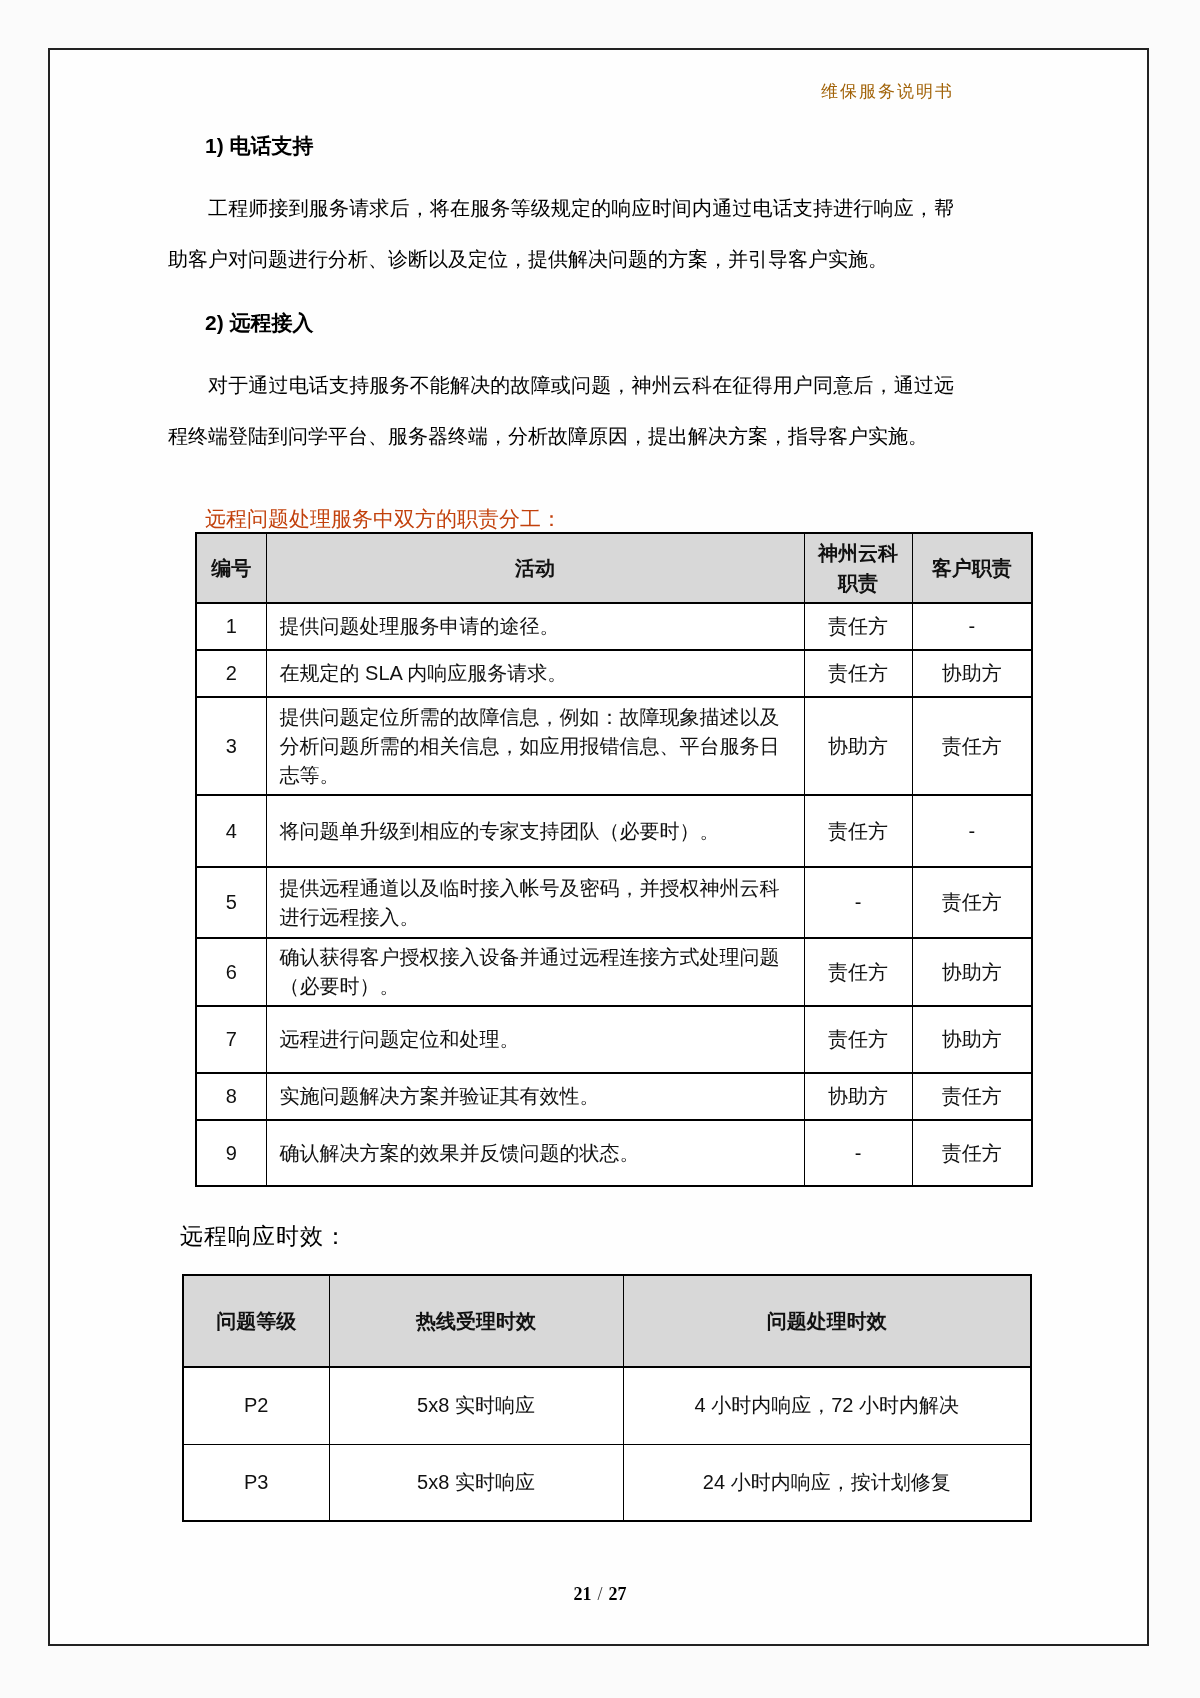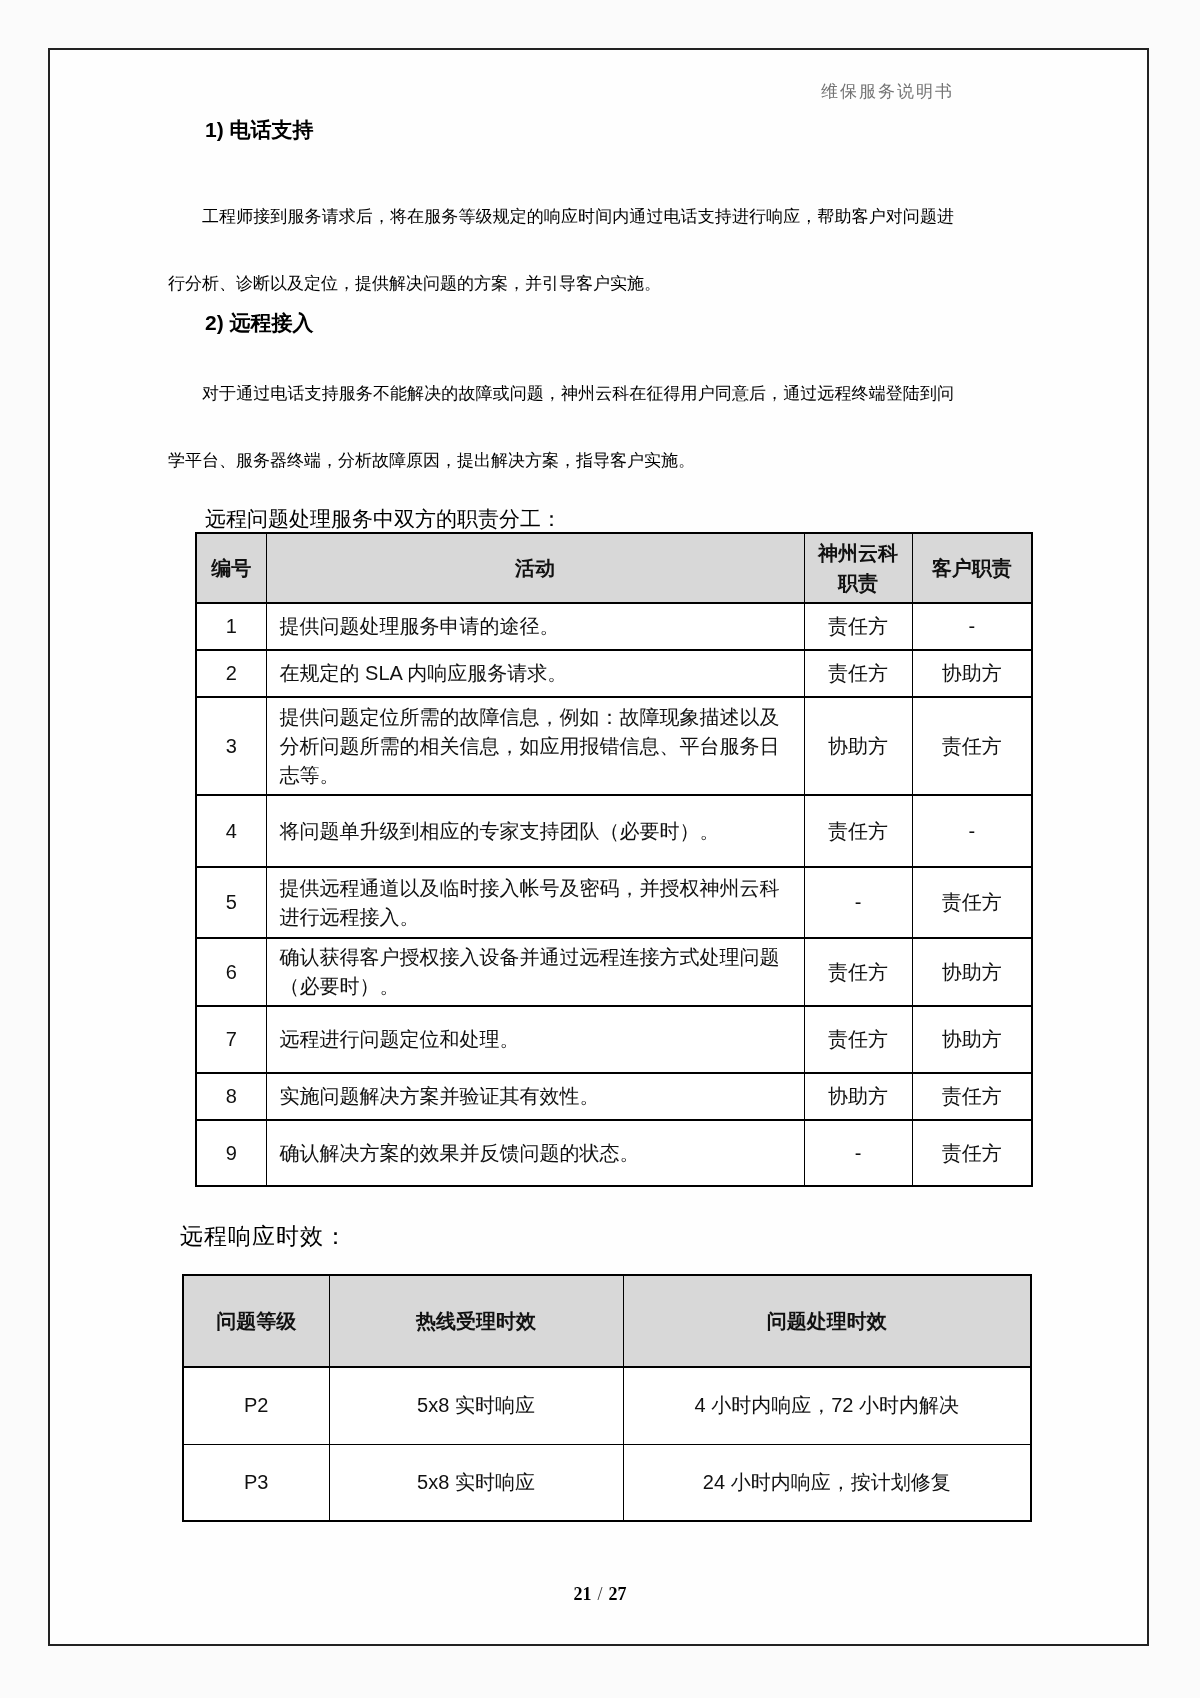"维保服务说明书" .doc-header { color: #737373 -> #a16207 }
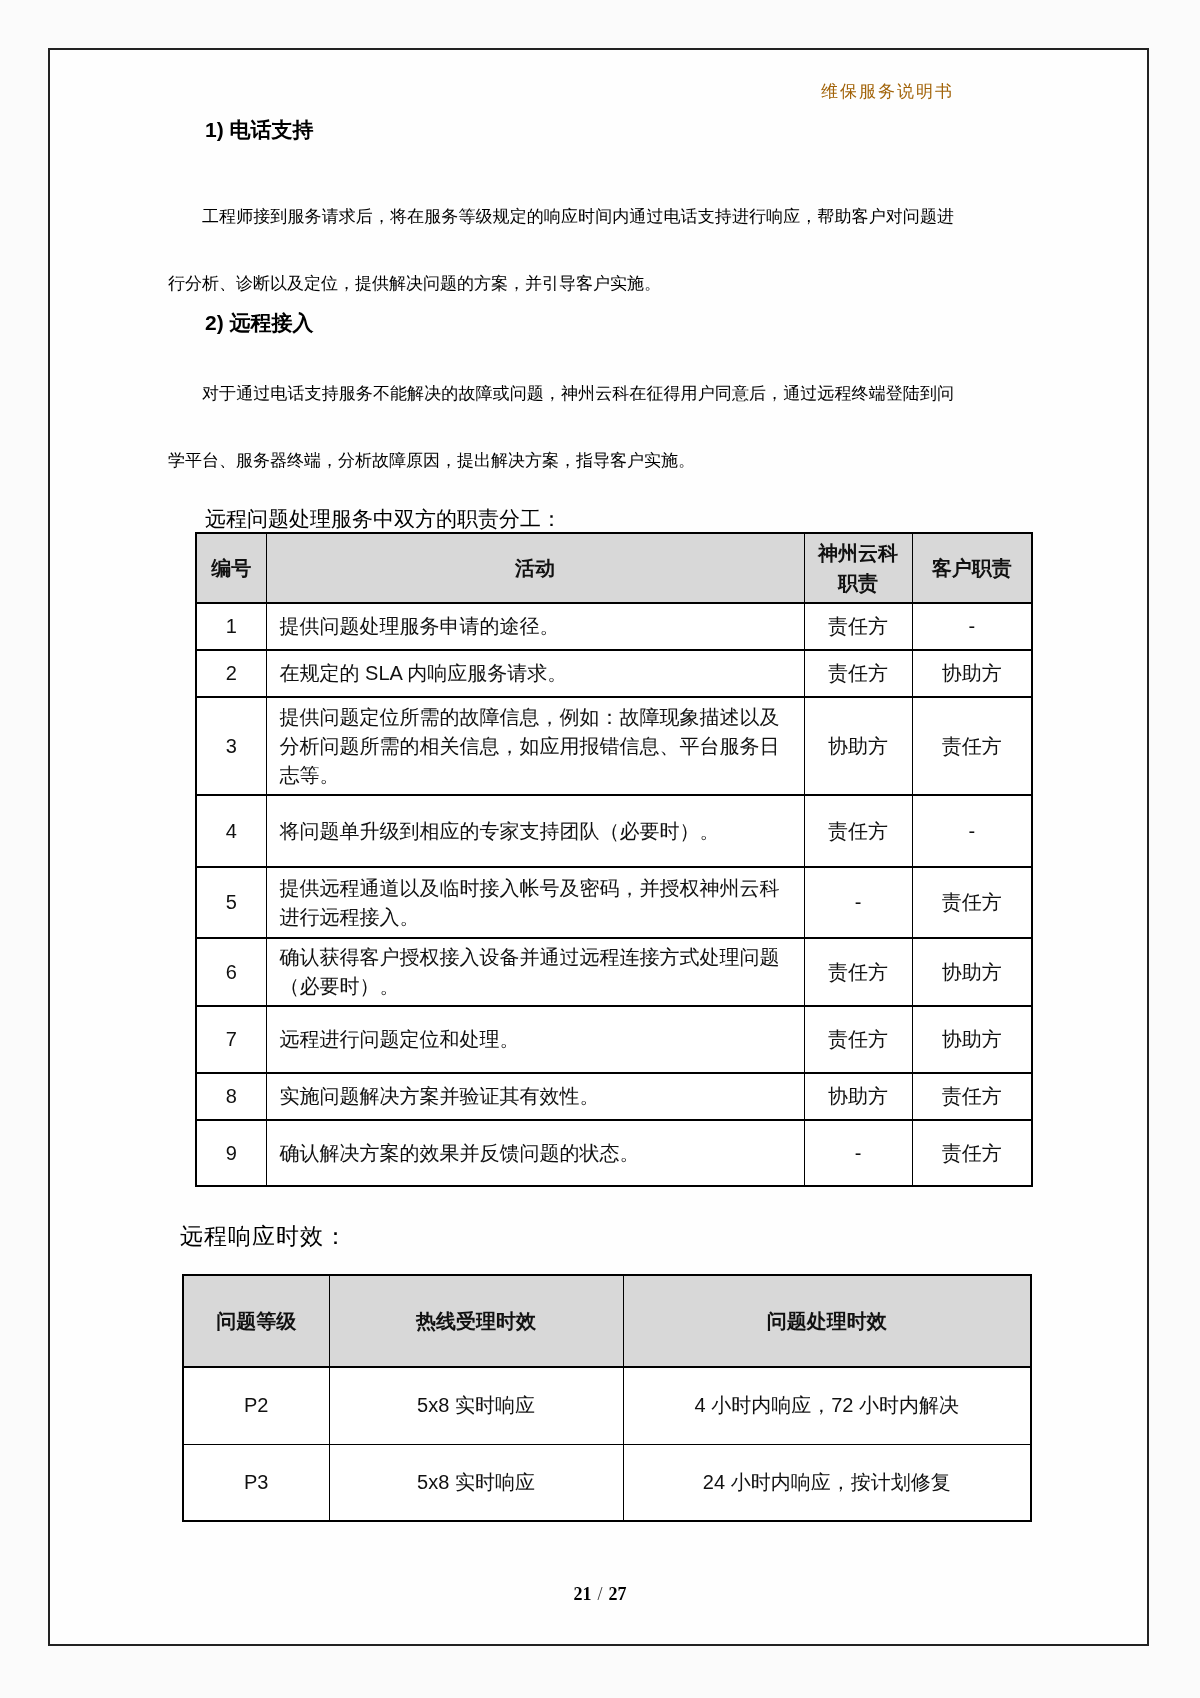"1) 电话支持" .sec-heading.h1 { top: 116px -> 132px }
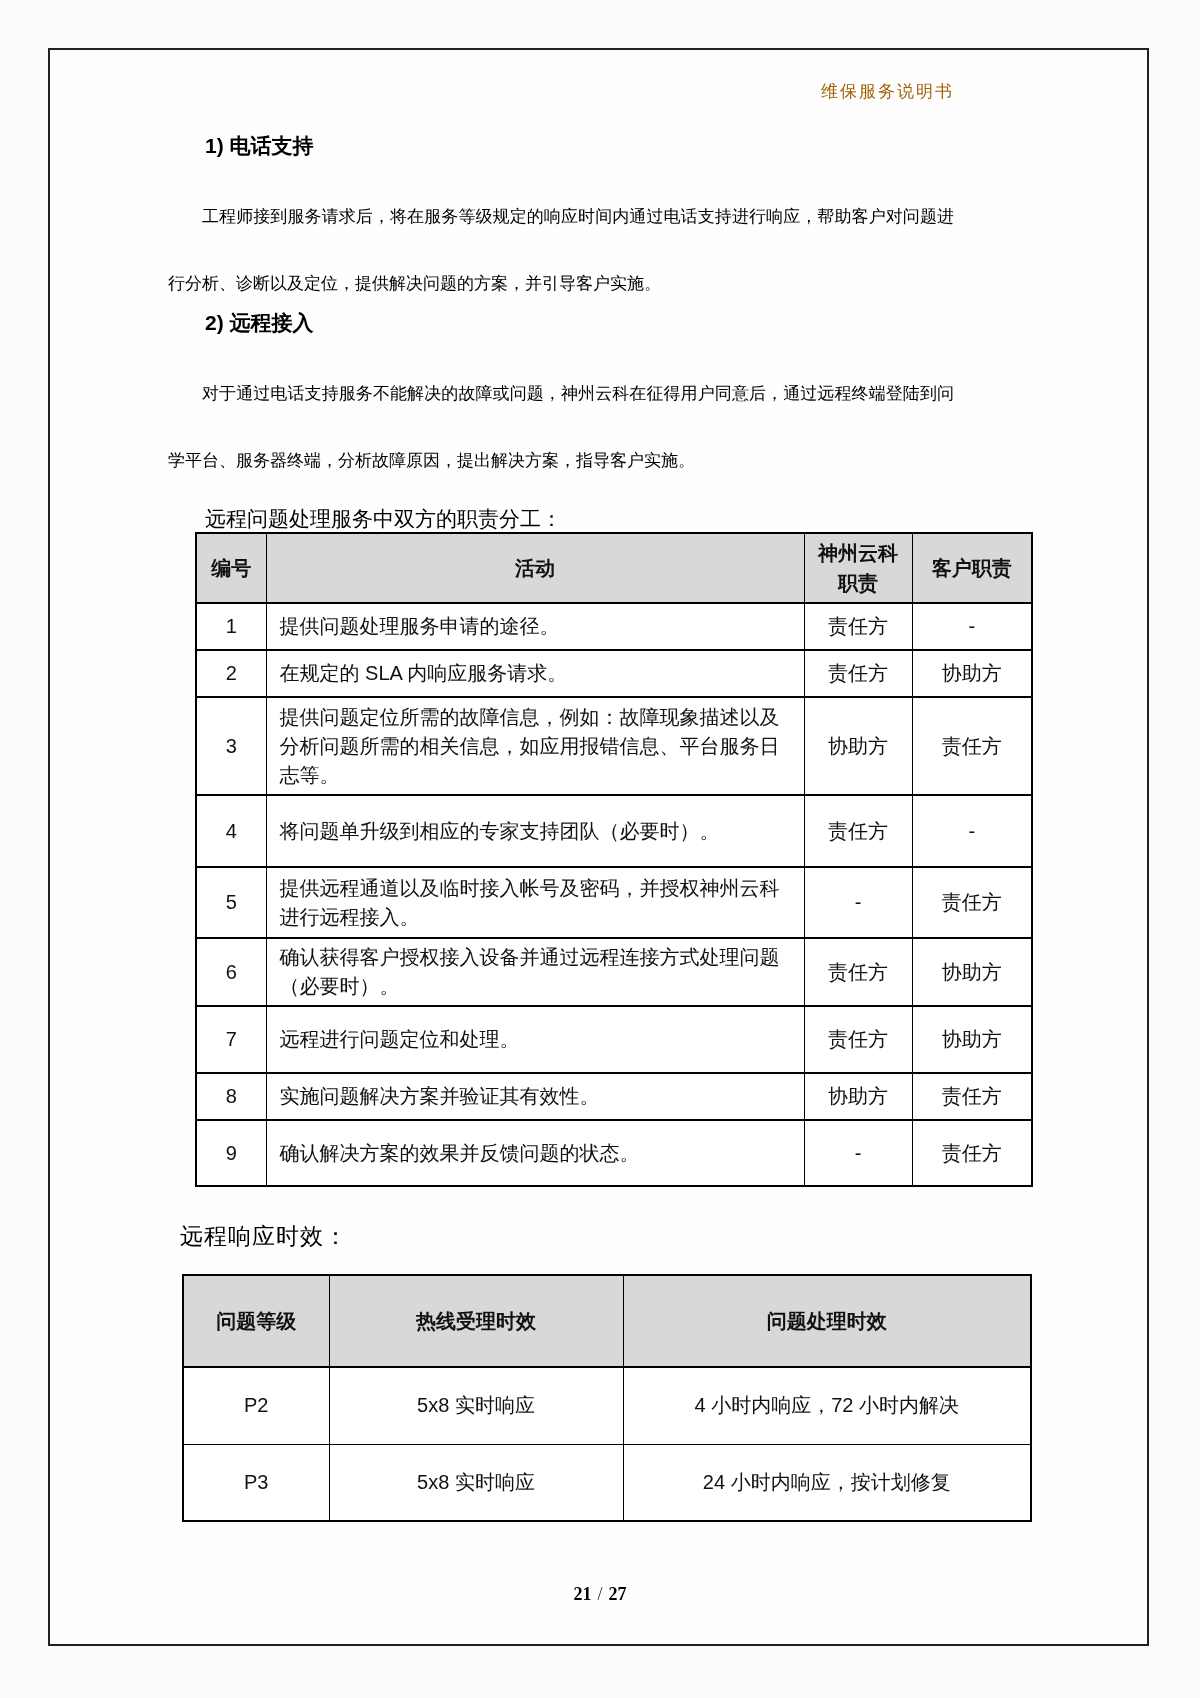"工程师接到服务请求后，将在服务等级规定的响应时间内通过电话支持进行响应，帮助客户" .para { font-size: 17px -> 20px; line-height: 67px -> 51px }
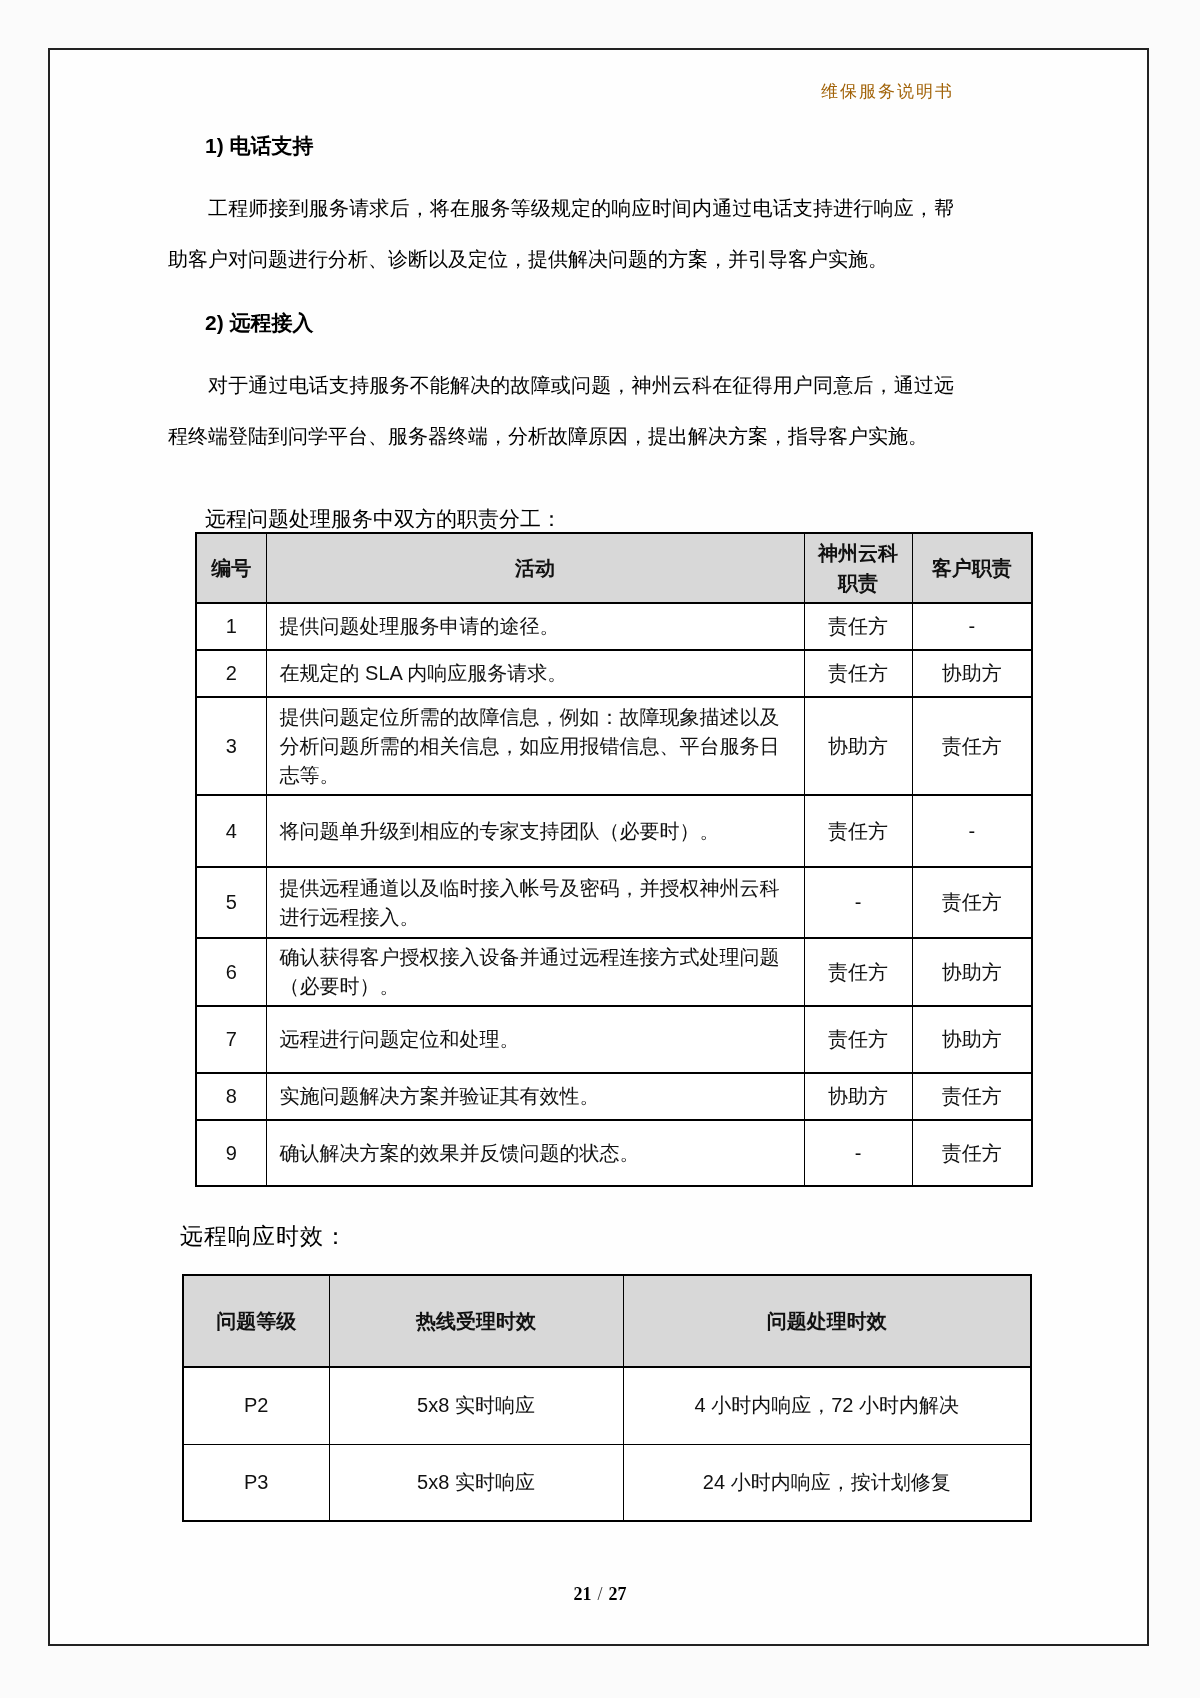"远程问题处理服务中双方的职责分工：" .table-intro { color: #000000 -> #c2410c }
